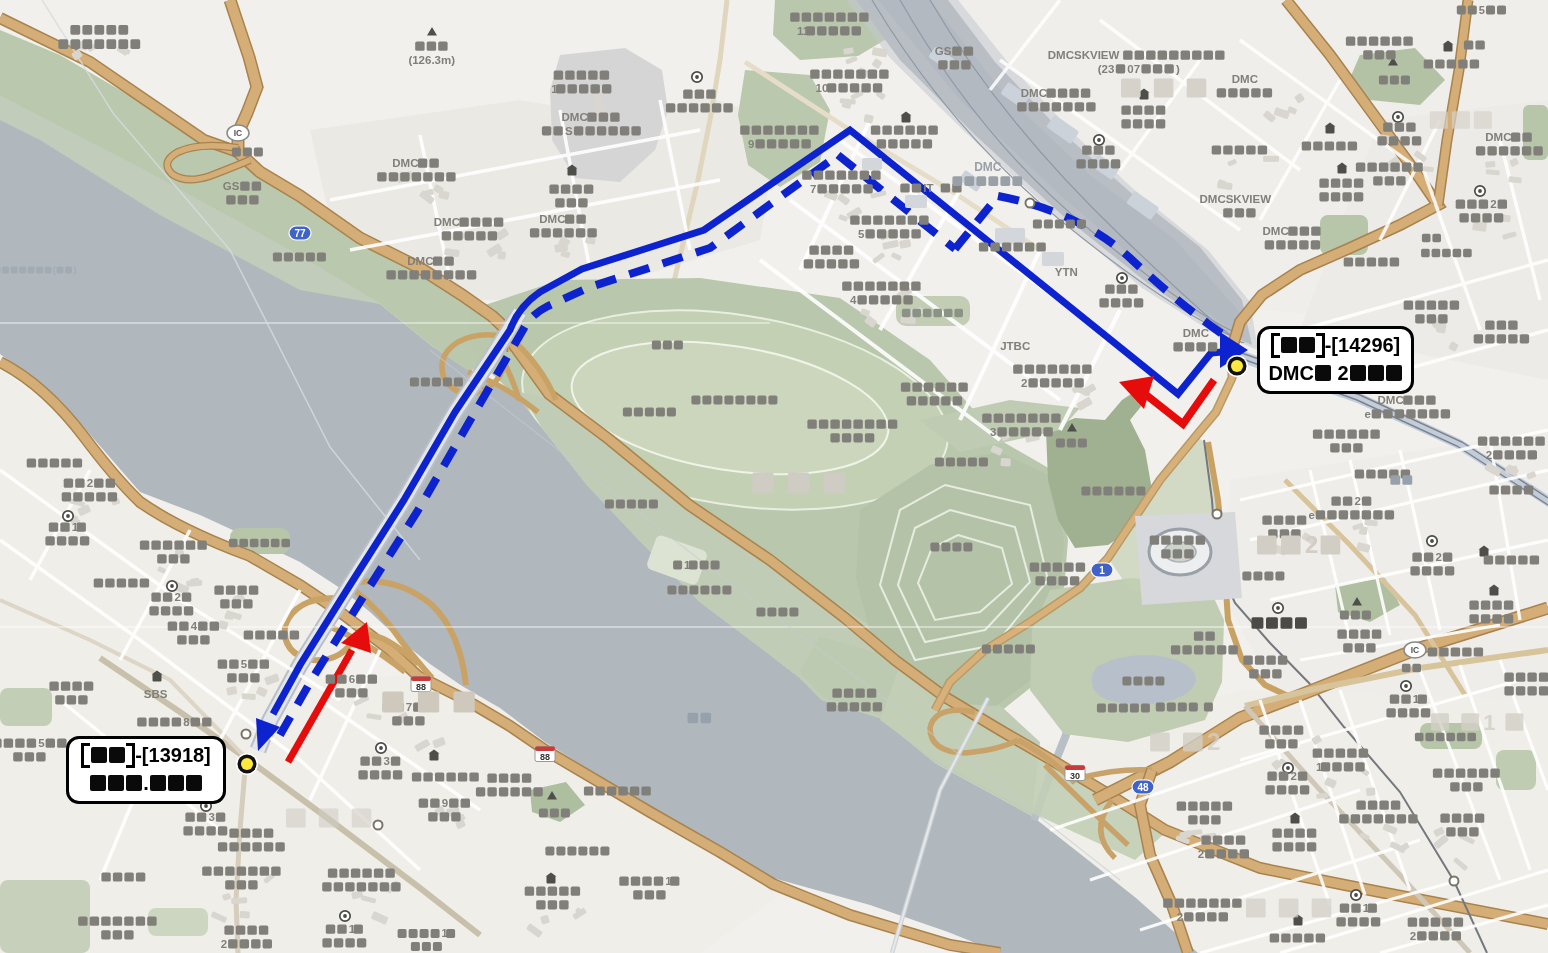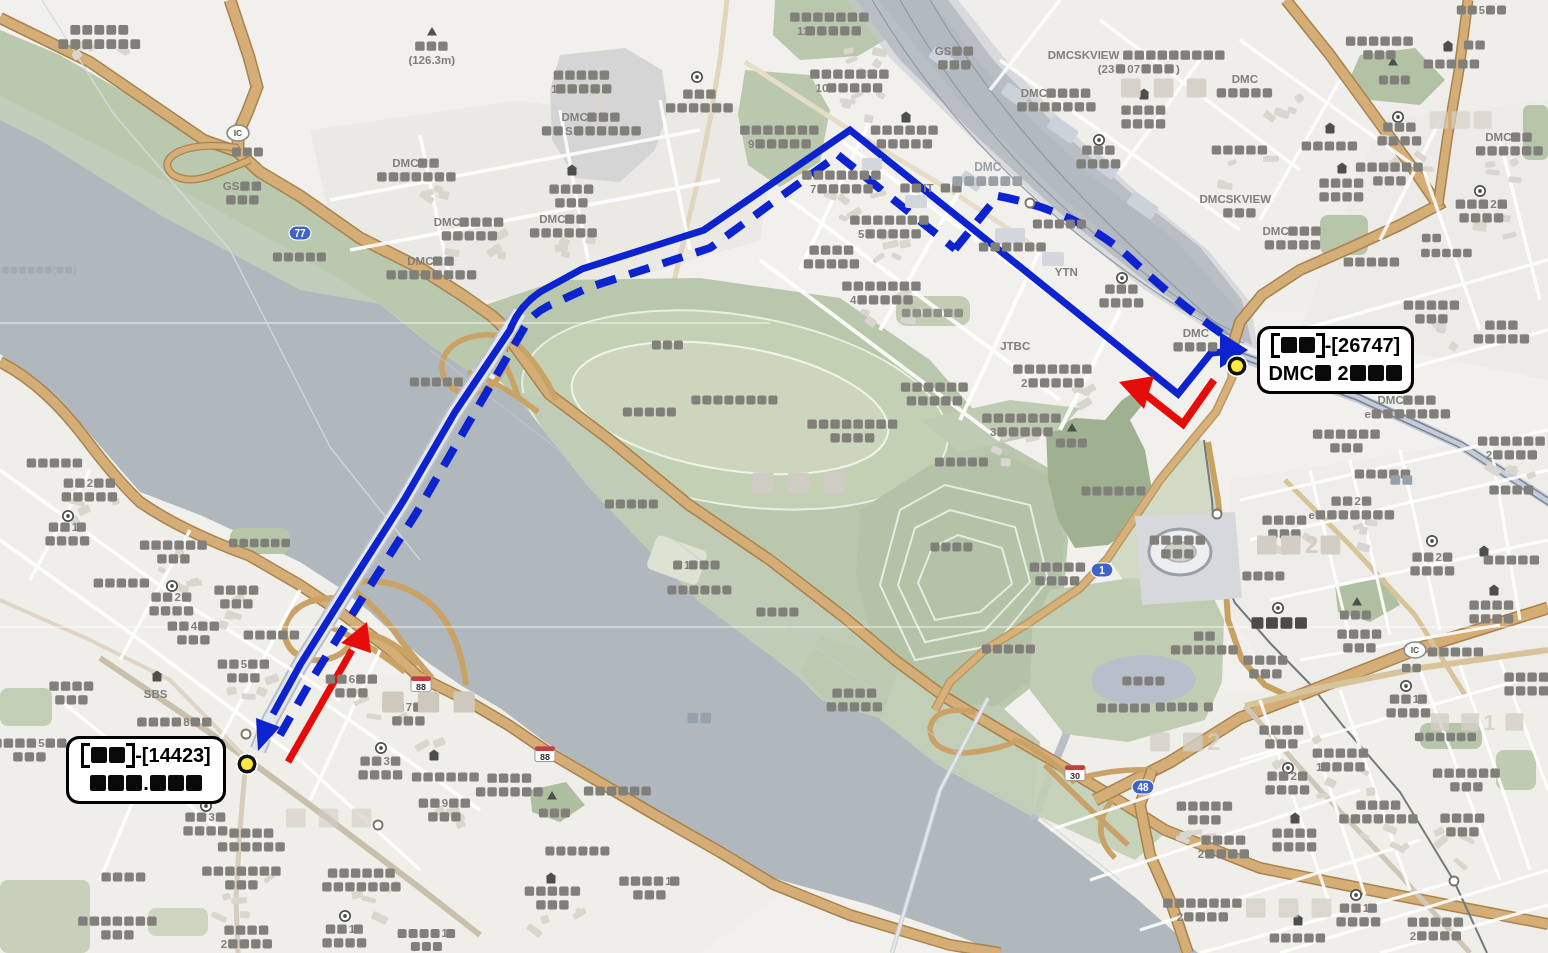"-[26747]" span.tx { text: 26747 -> 14296 }
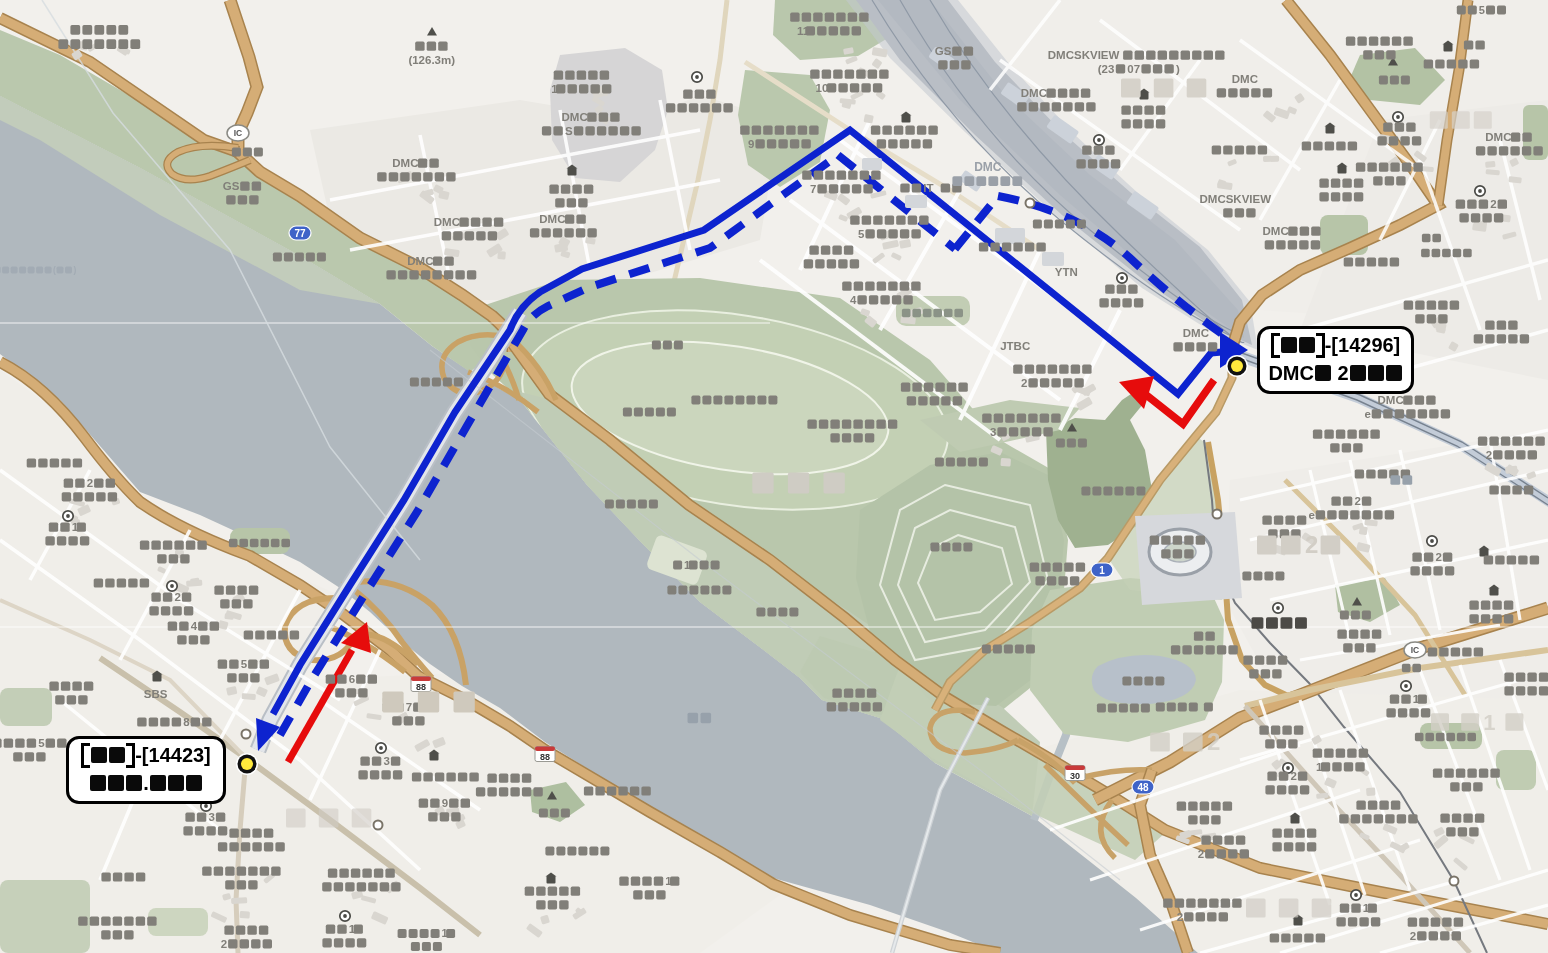"-[14423]" span.tx { text: 14423 -> 13918 }
